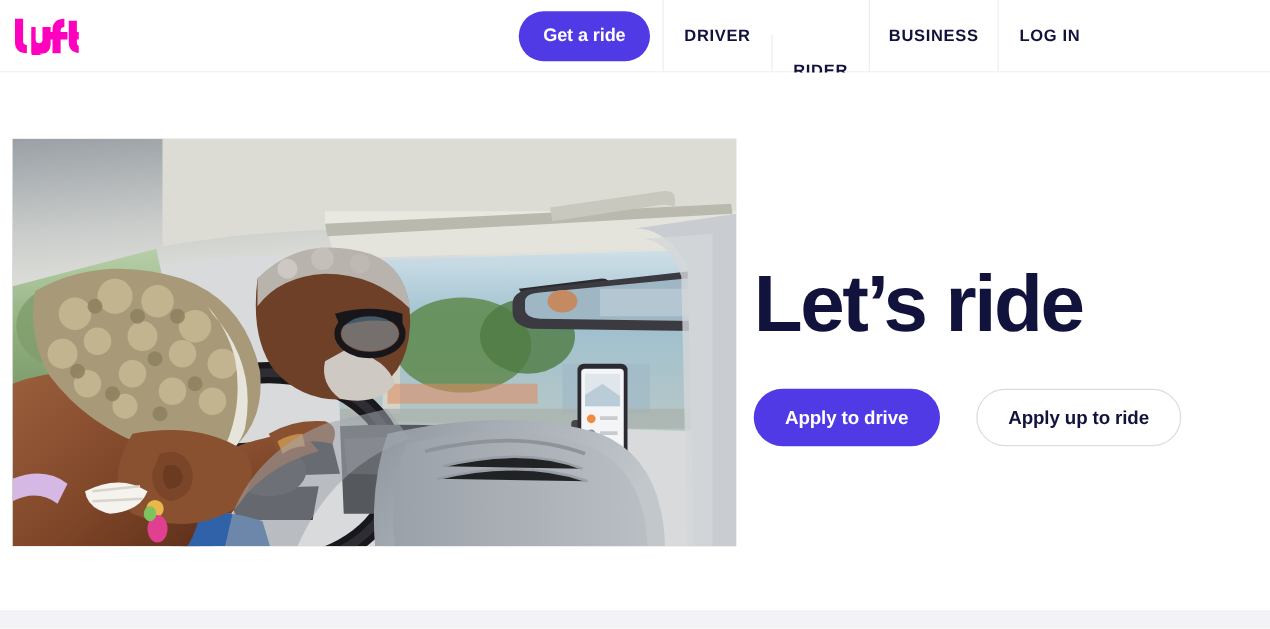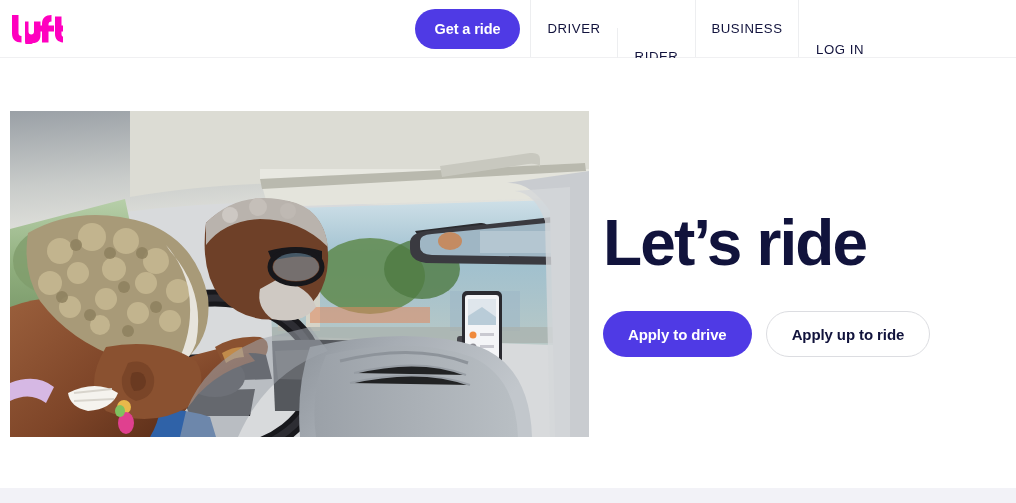"DRIVER" .nav-item { font-weight: normal -> bold }
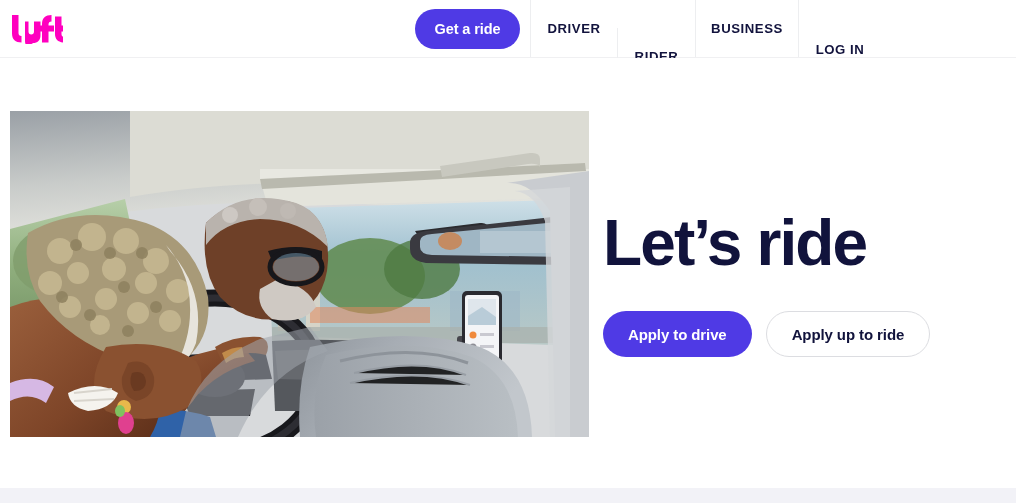"LOG IN" .nav-item.w-login { align-items: flex-end -> none }
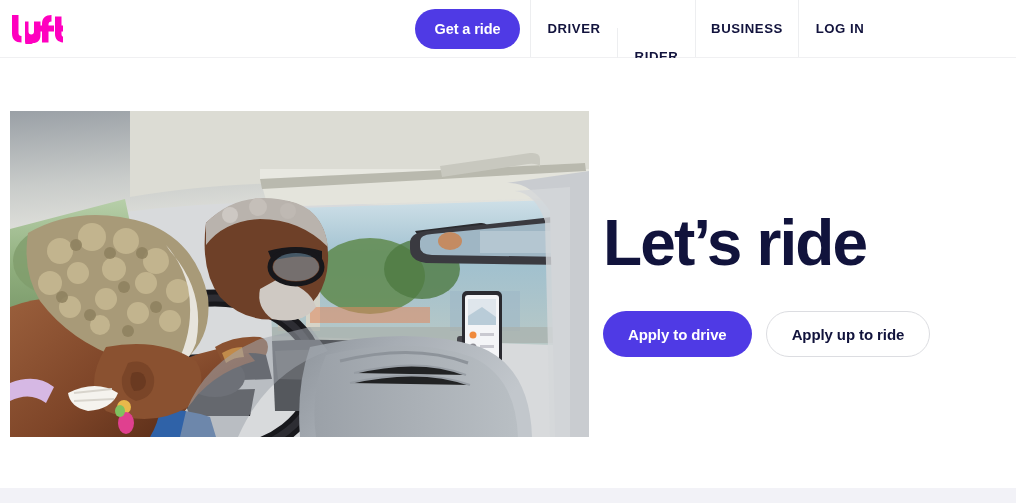"Apply to drive" .hero-actions { gap: 14px -> 29px }
